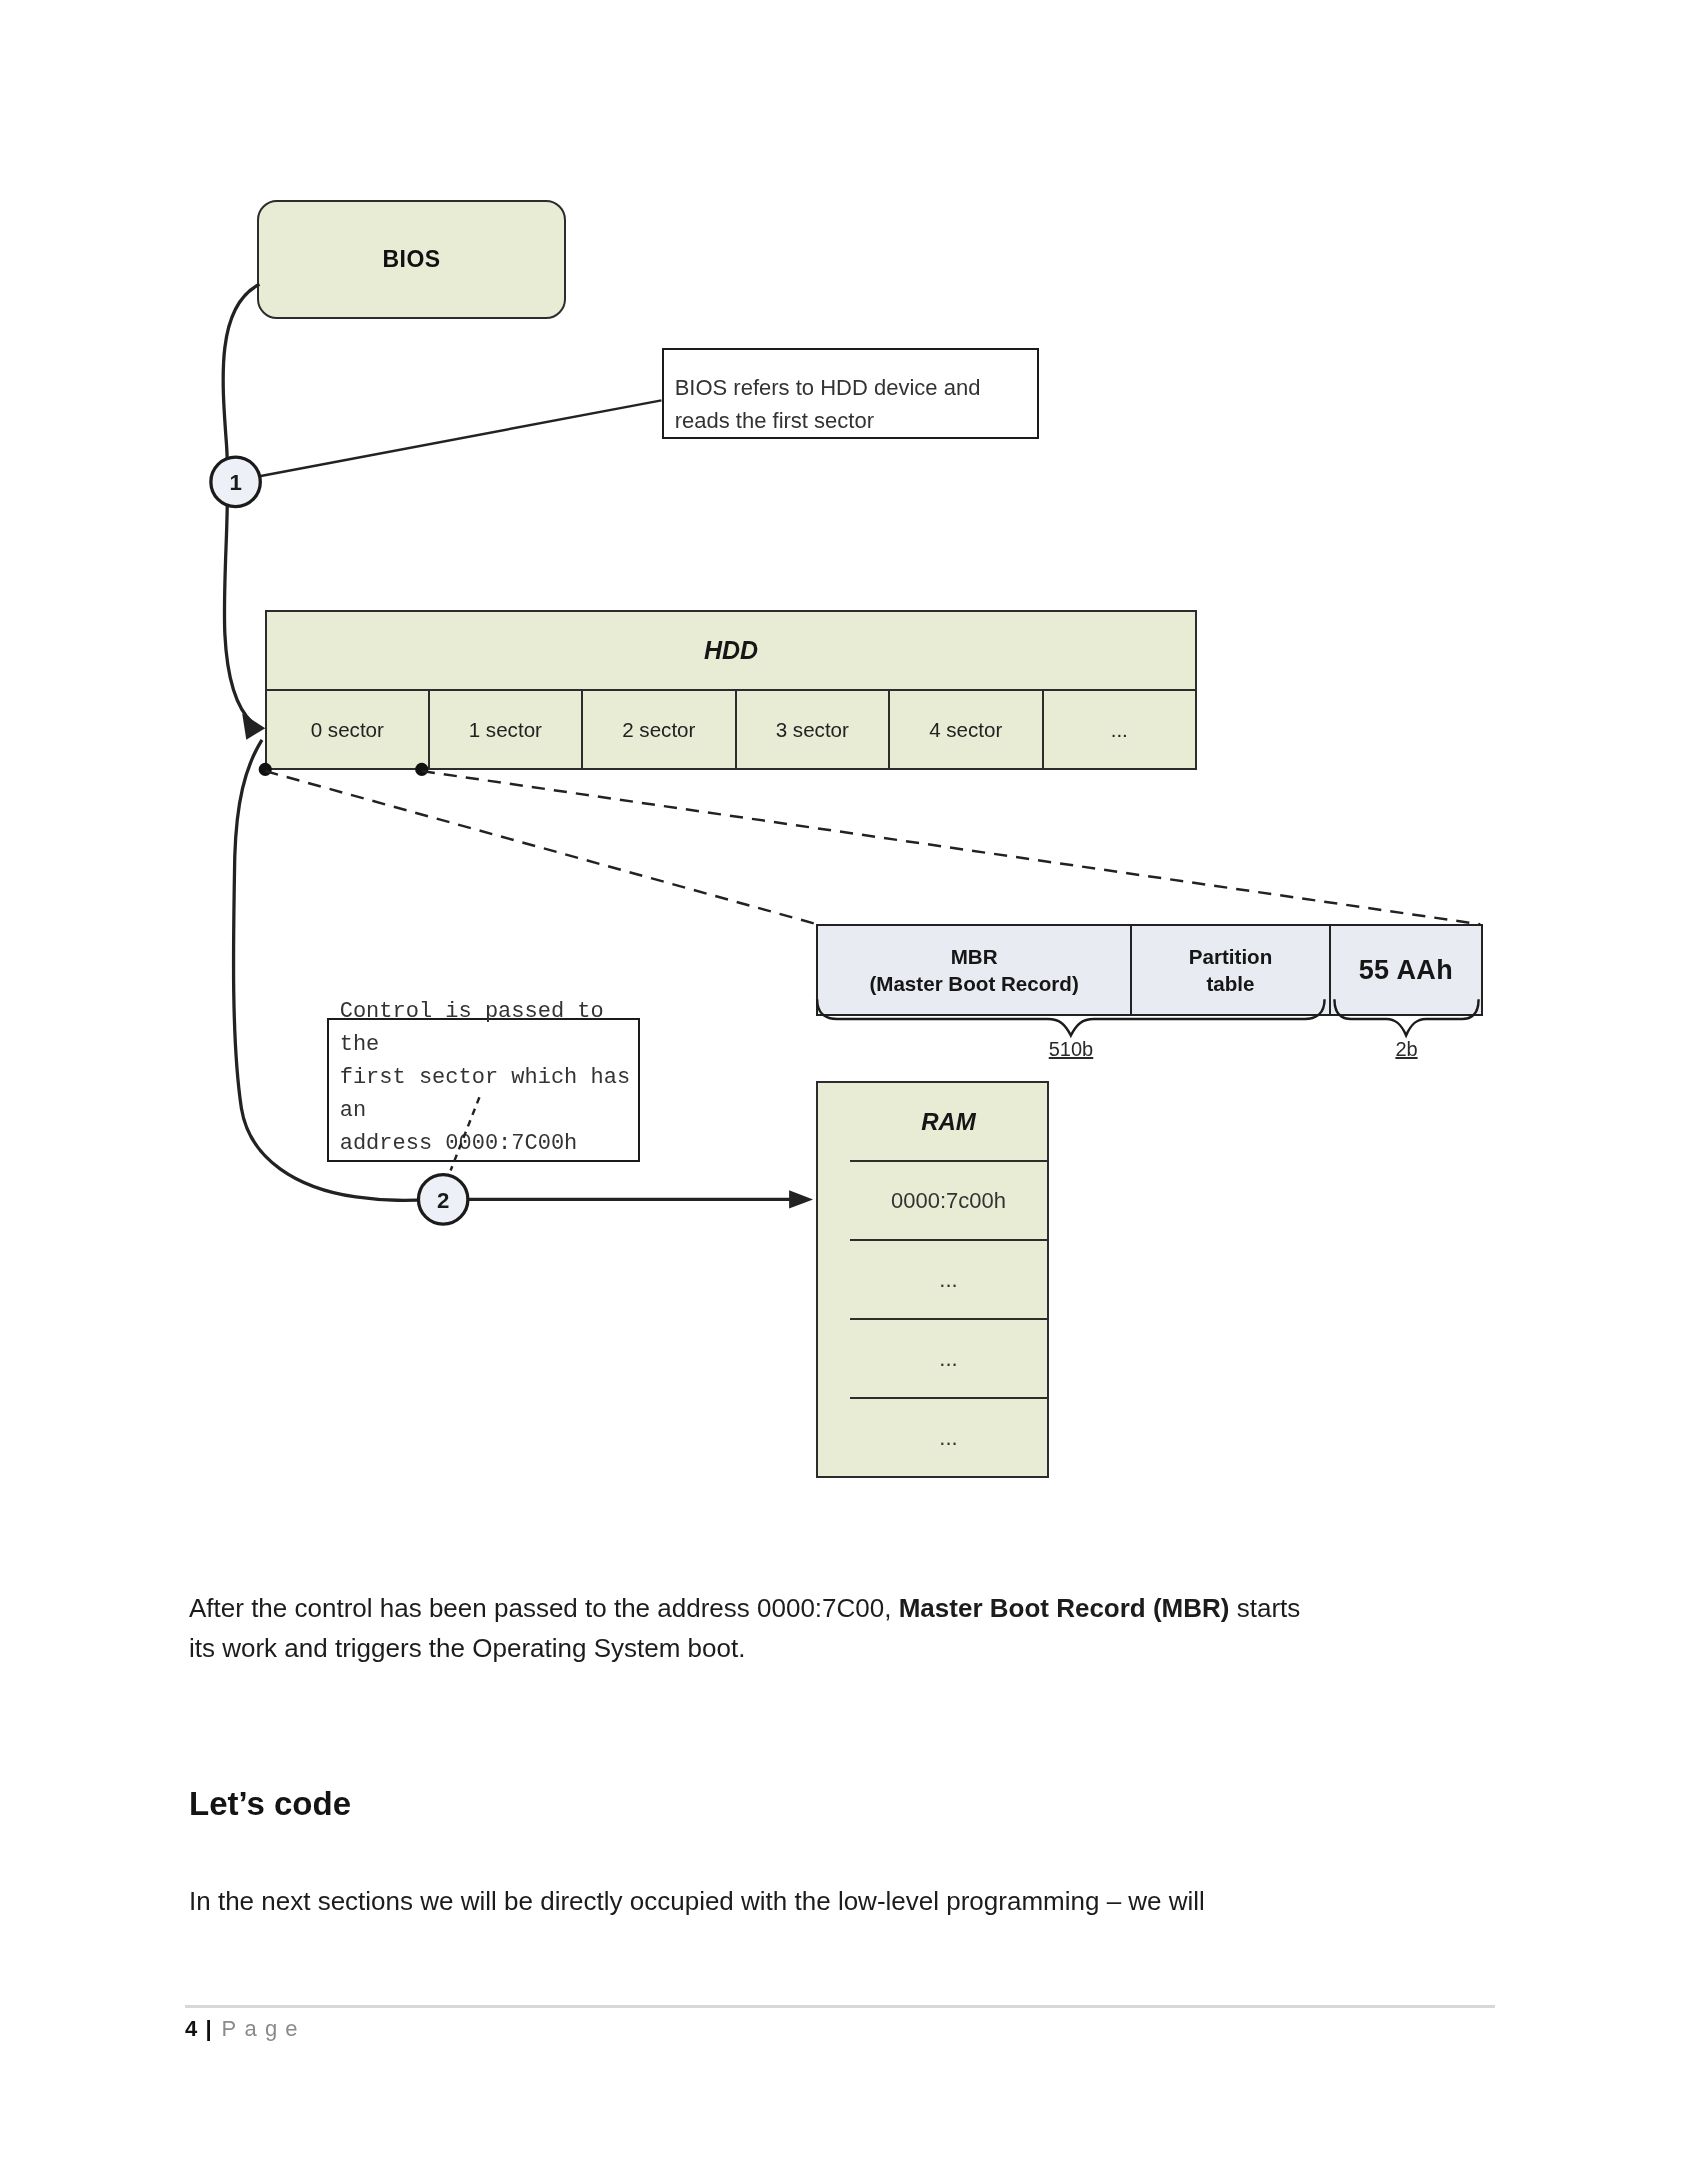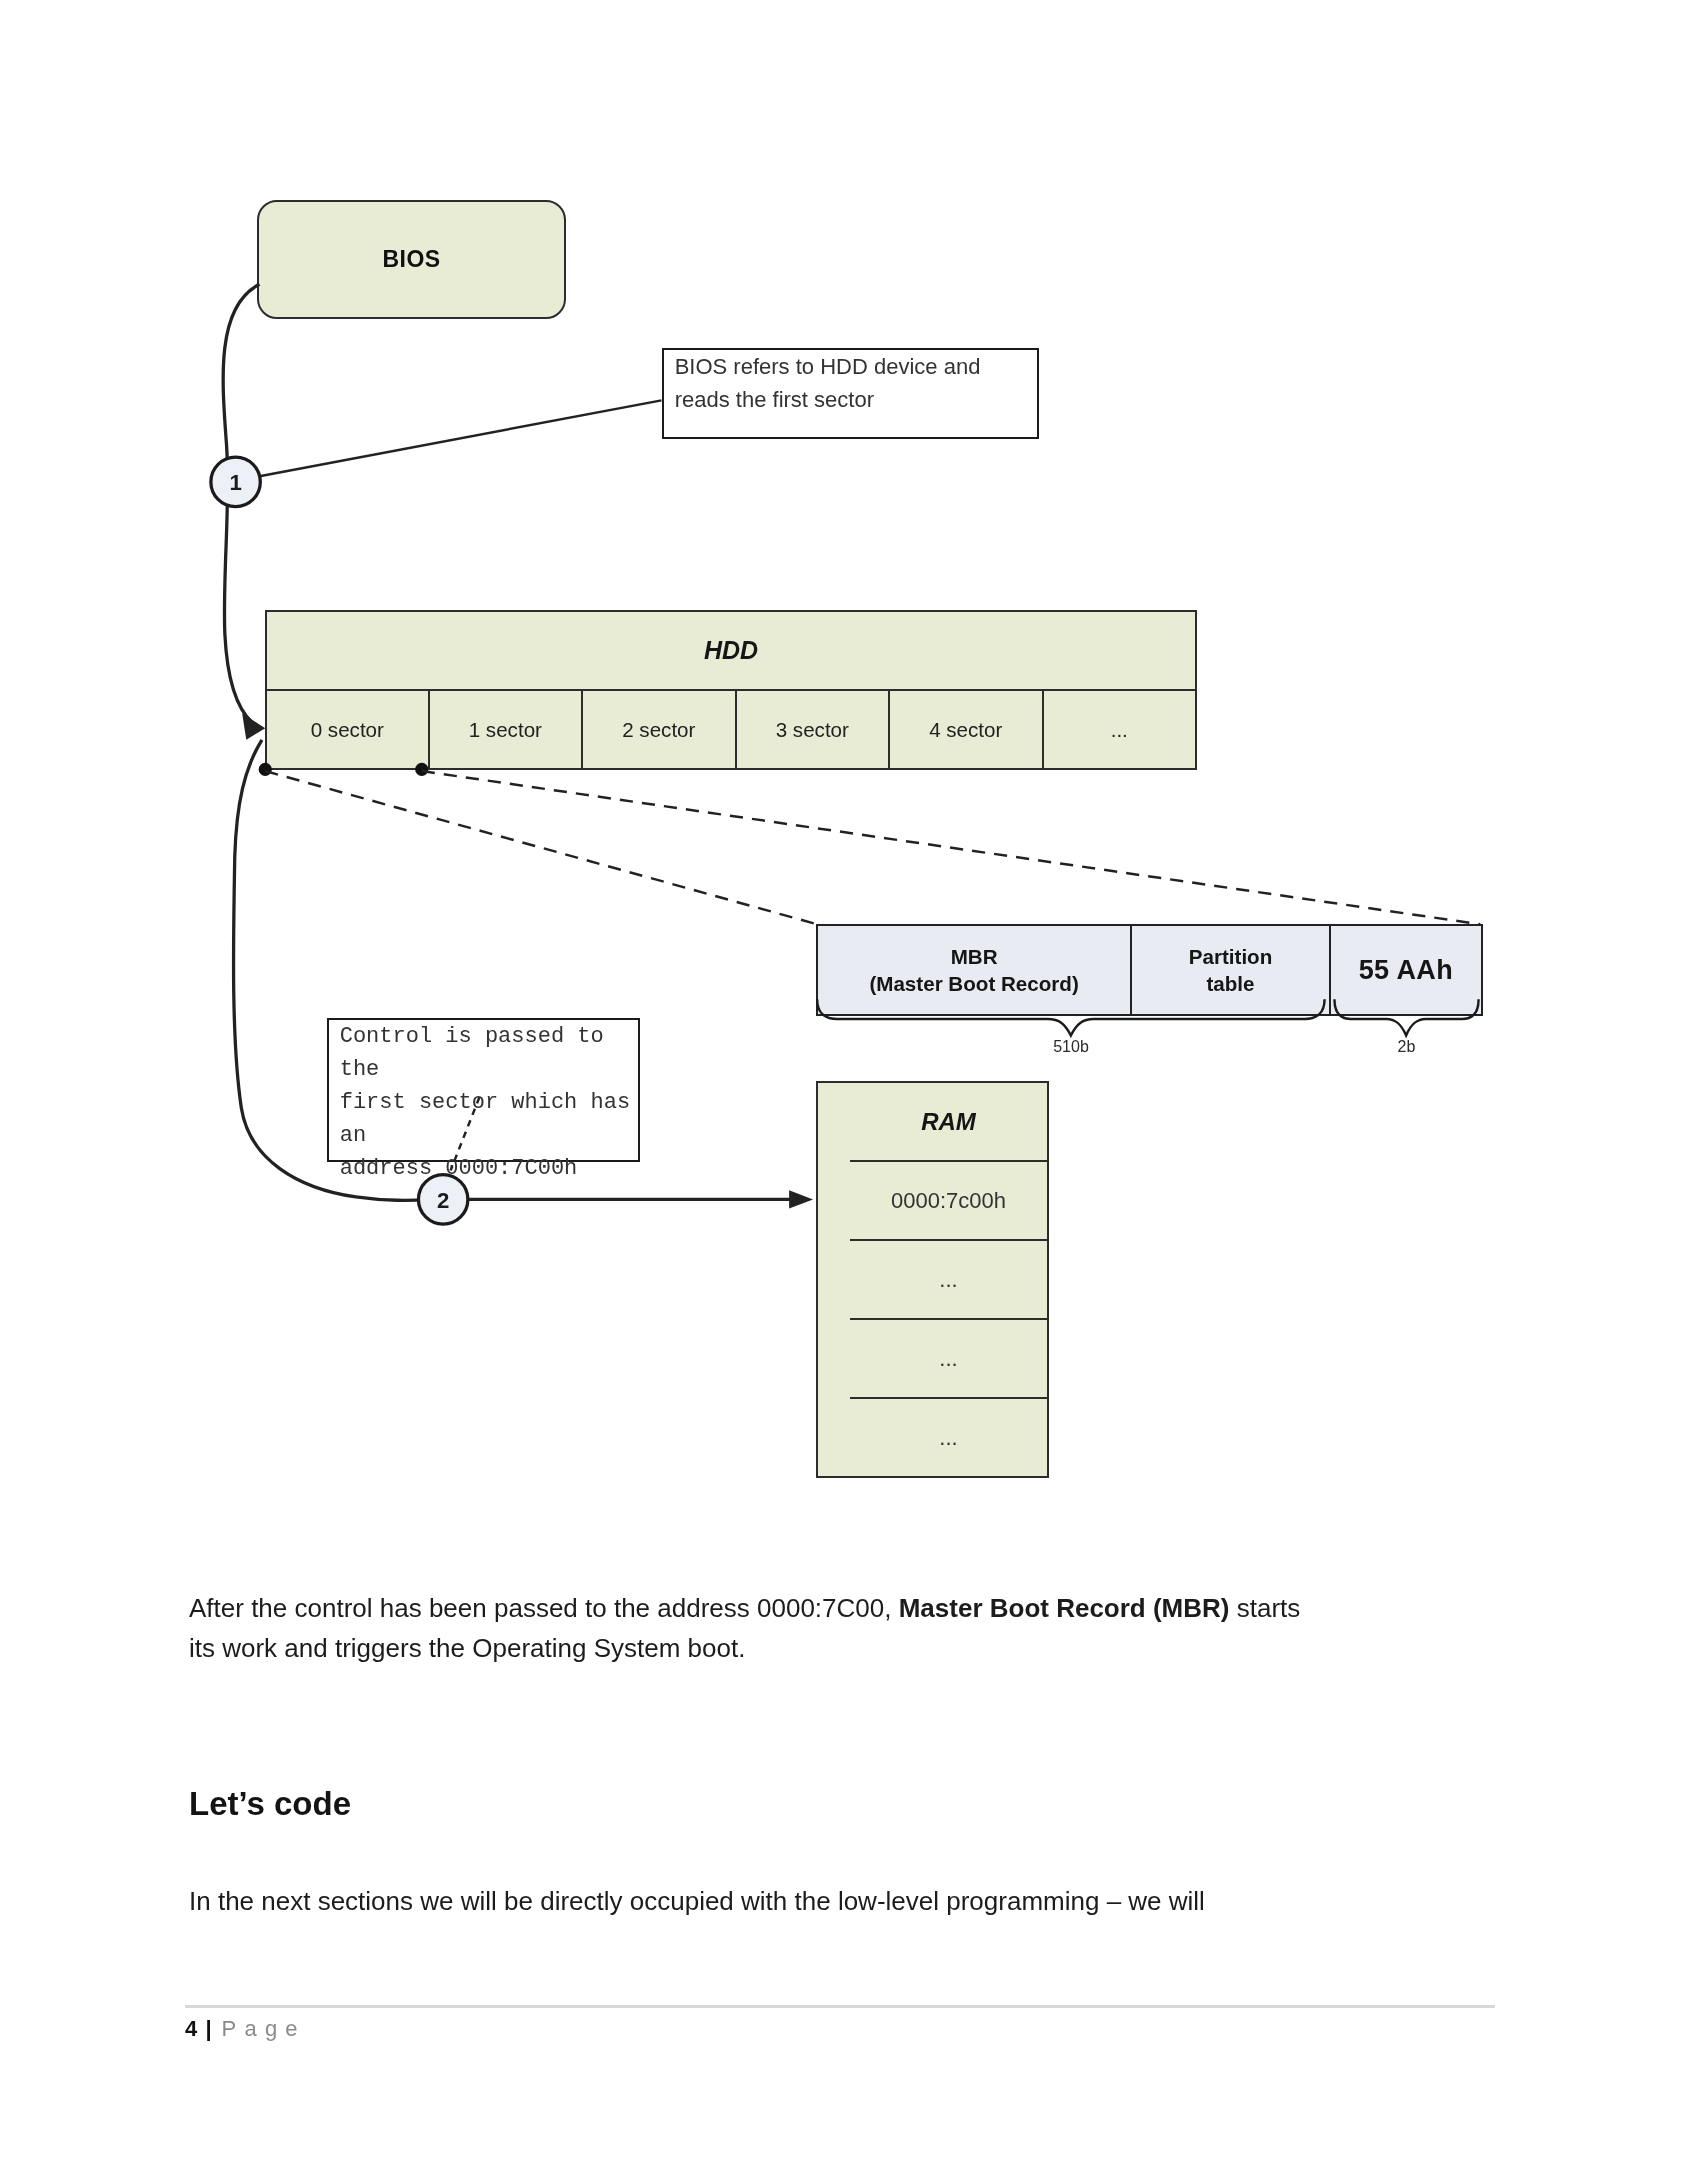"BIOS refers to HDD device" .callout { justify-content: flex-start -> flex-end }
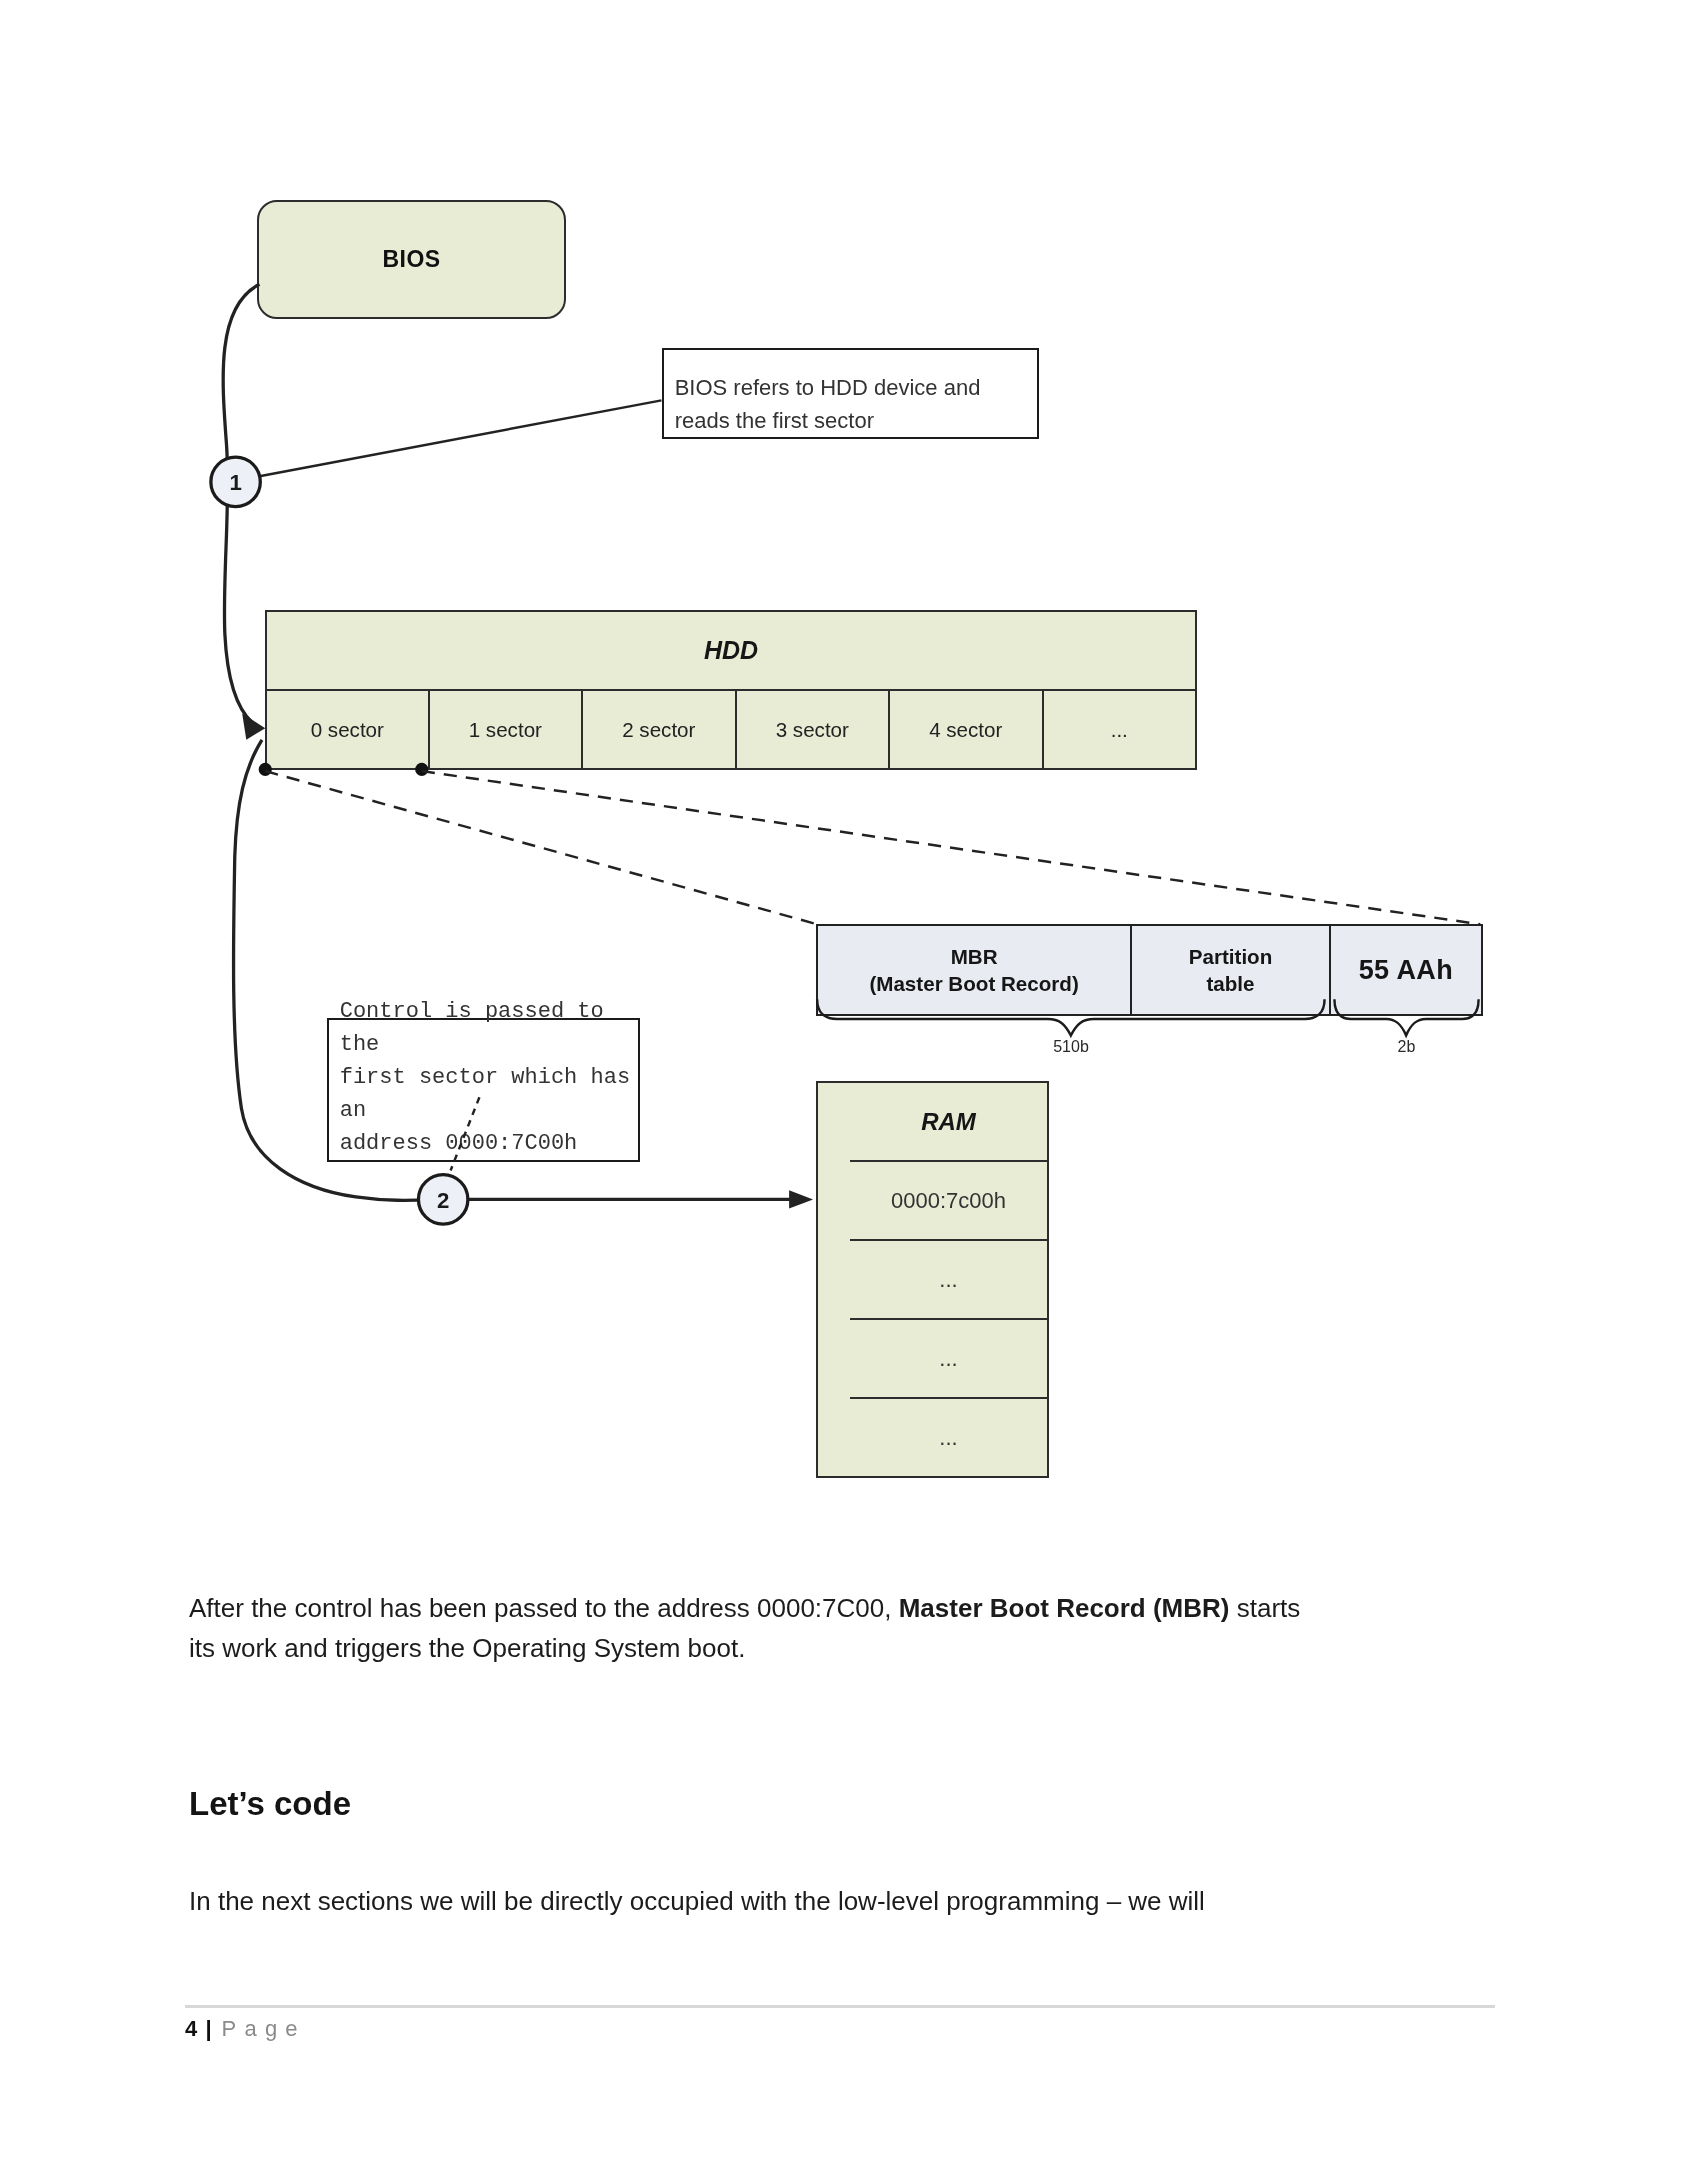"510b" .size-label { font-size: 16px -> 20px; text-decoration: none -> underline }
